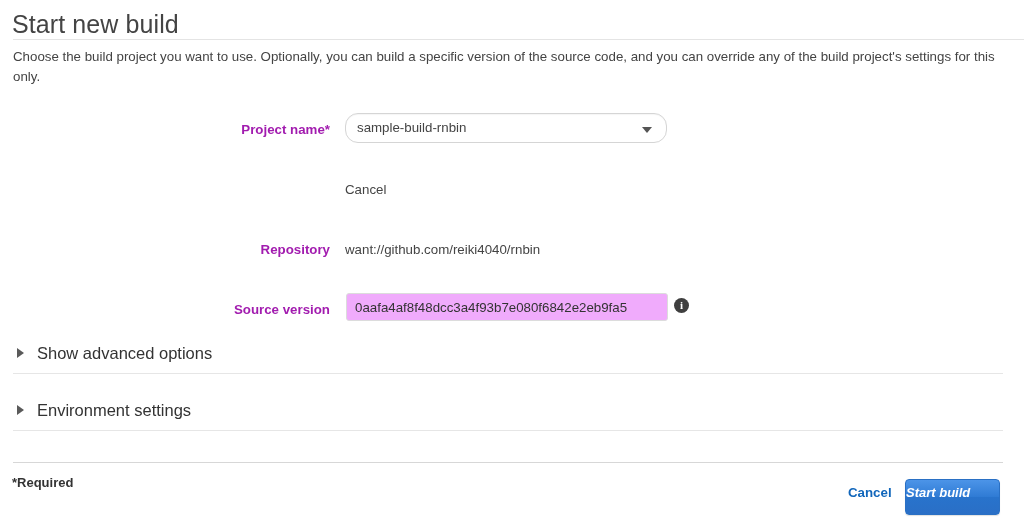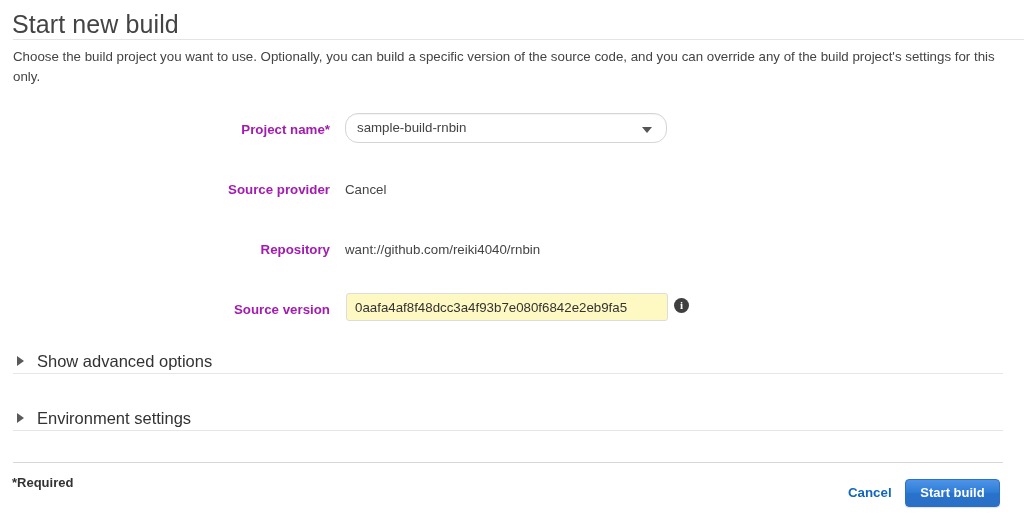"Source provider" div.field-label { html: <div>Source provider</div> -> none }
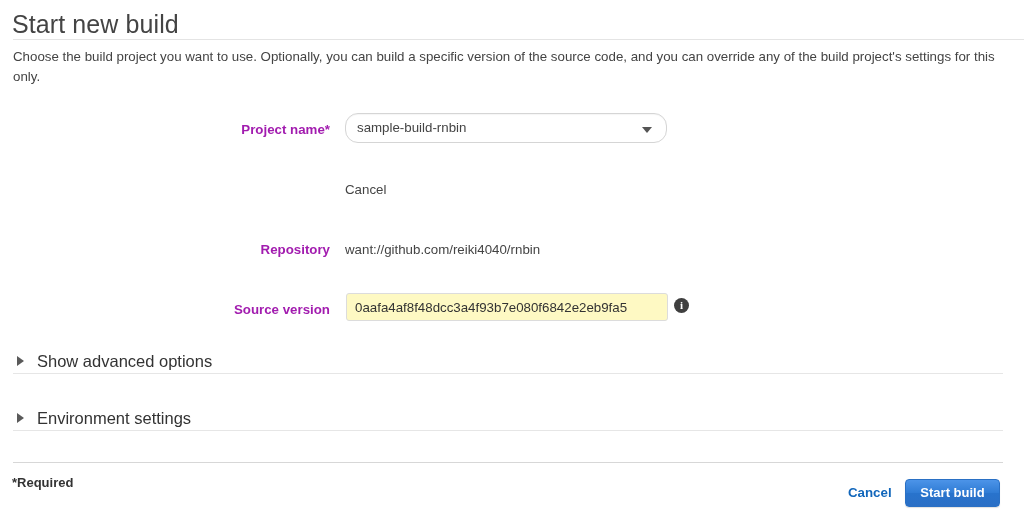"0aafa4af8f48dcc3a4f93b7e080f6842e2eb9fa5" .text-input { background: #fef9c3 -> #f0abfc }
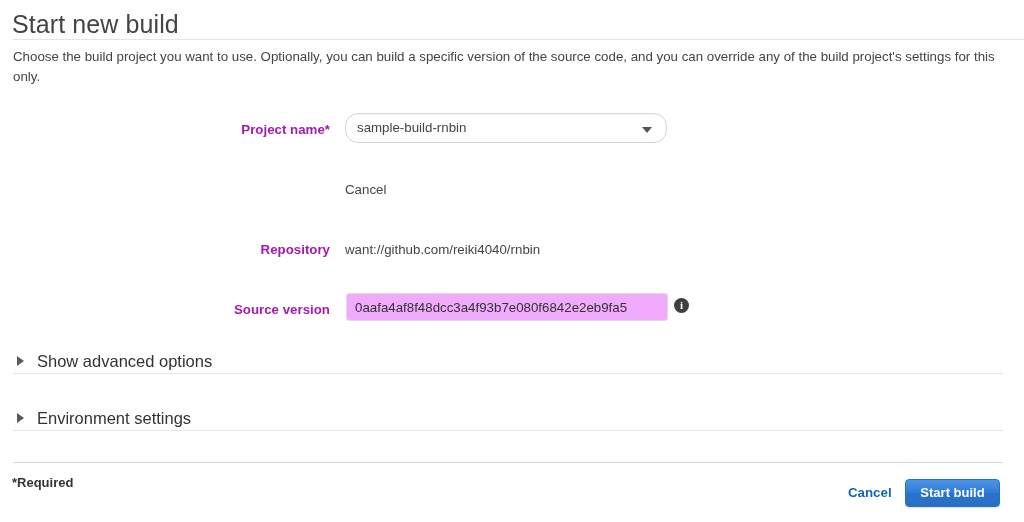"Show advanced options" .section-header { top: 8px -> 0 }
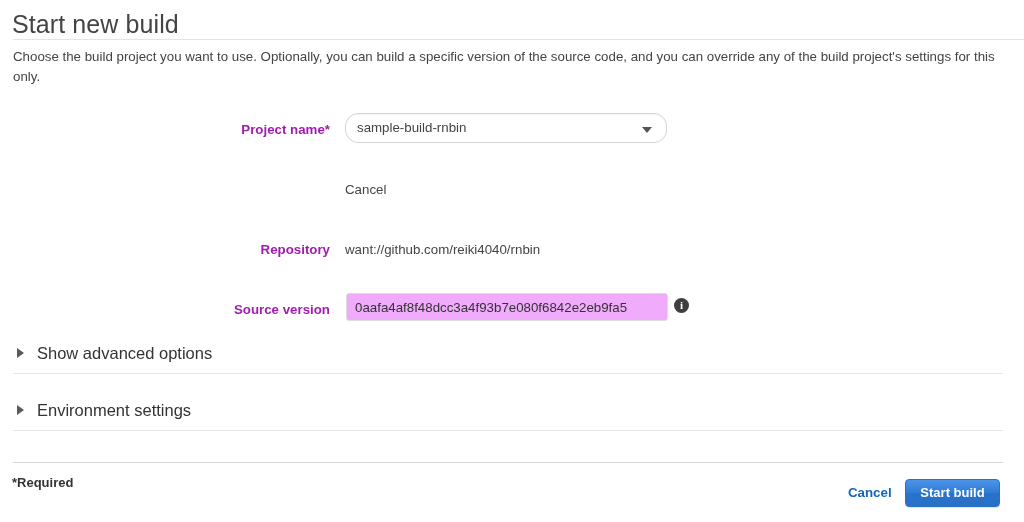"Start build" .primary-button { font-style: none -> italic; height: 28px -> 36px; text-align: center -> left }
